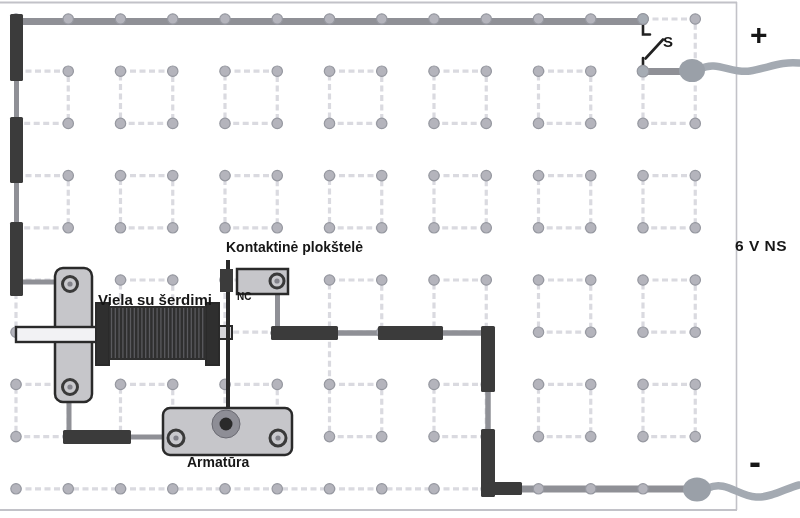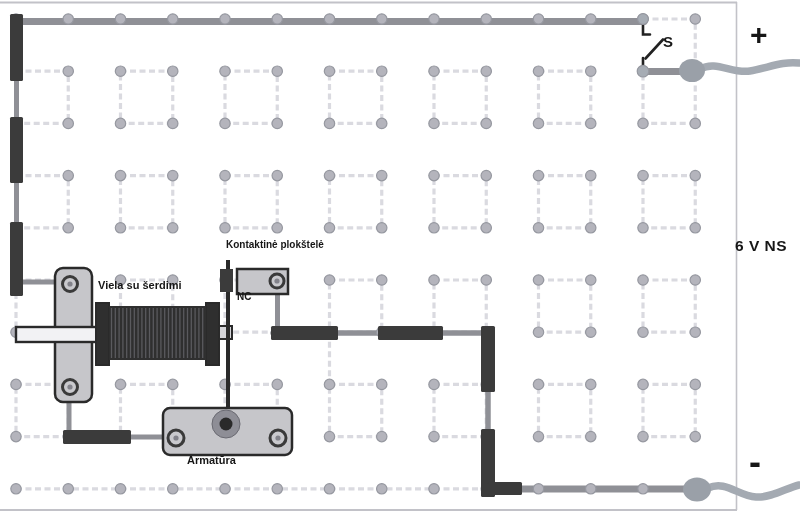"Kontaktinė plokštelė" #lbl-contact-plate { font-size: 10px -> 14px }
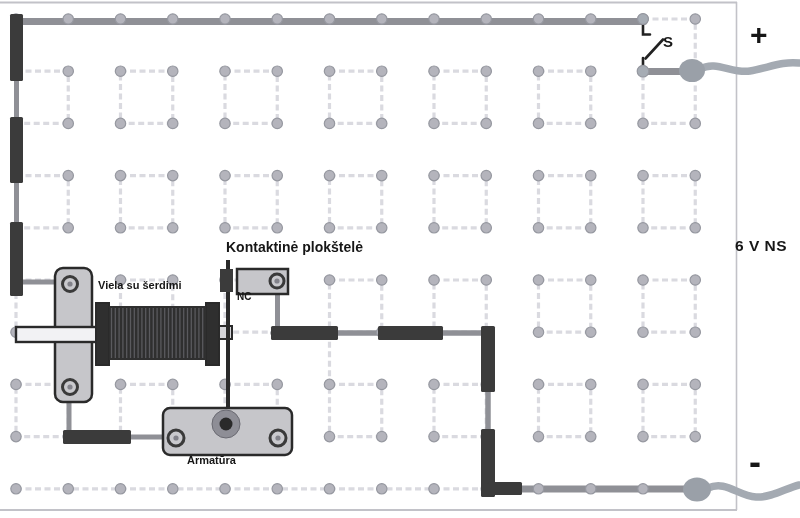"Viela su šerdimi" #lbl-coil { font-size: 11px -> 15px; top: 280px -> 292px }
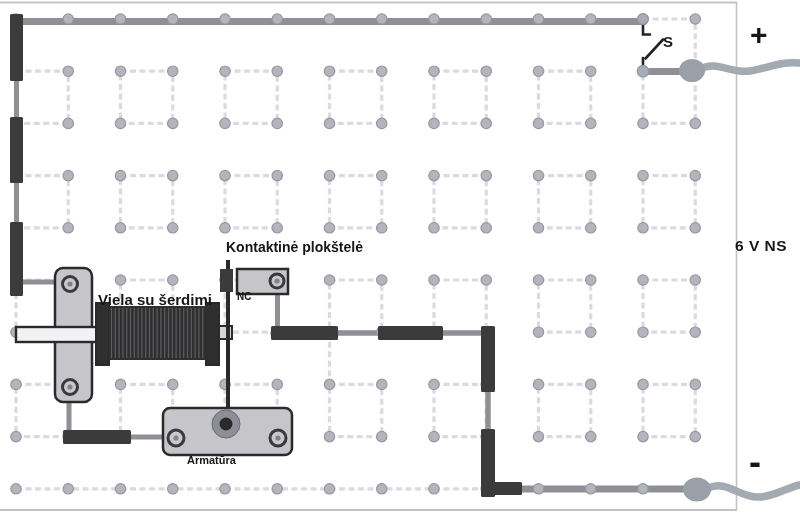"Armatūra" #lbl-armature { font-size: 11px -> 14px }
